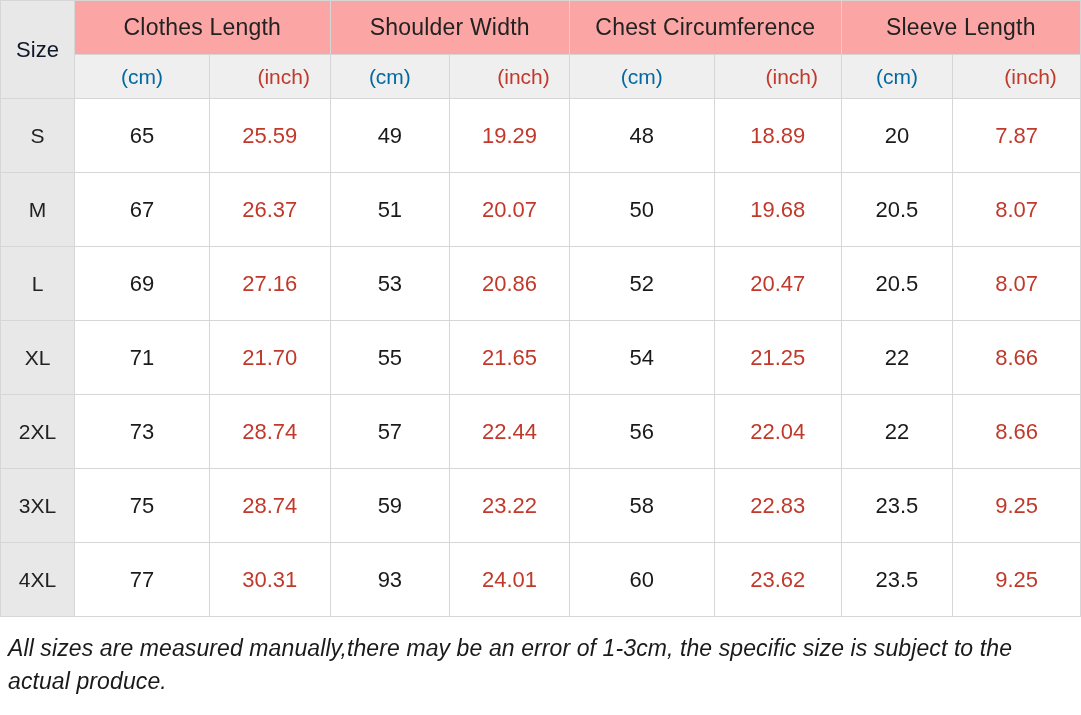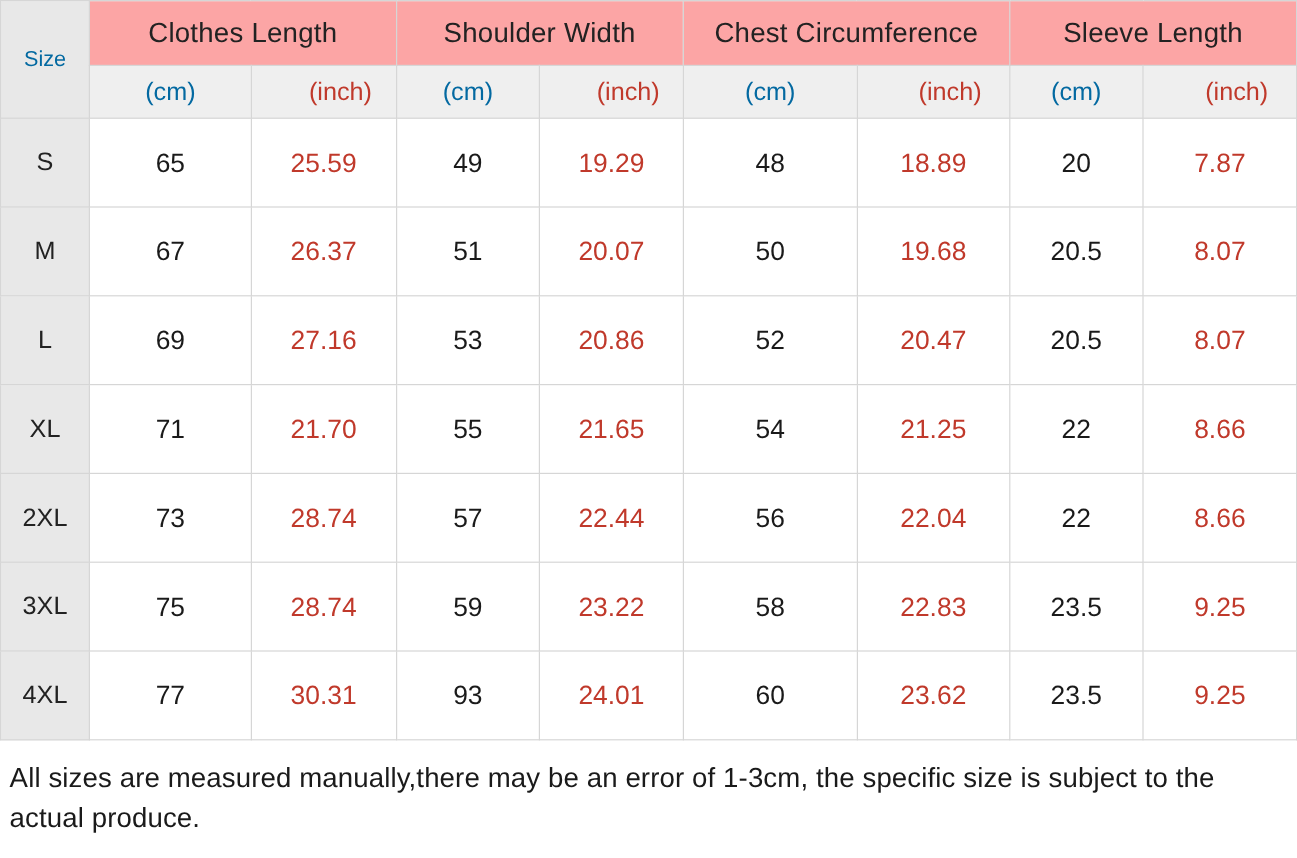"Size" .hdr-size { color: #0369a1 -> #0f172a; font-size: 18px -> 22px }
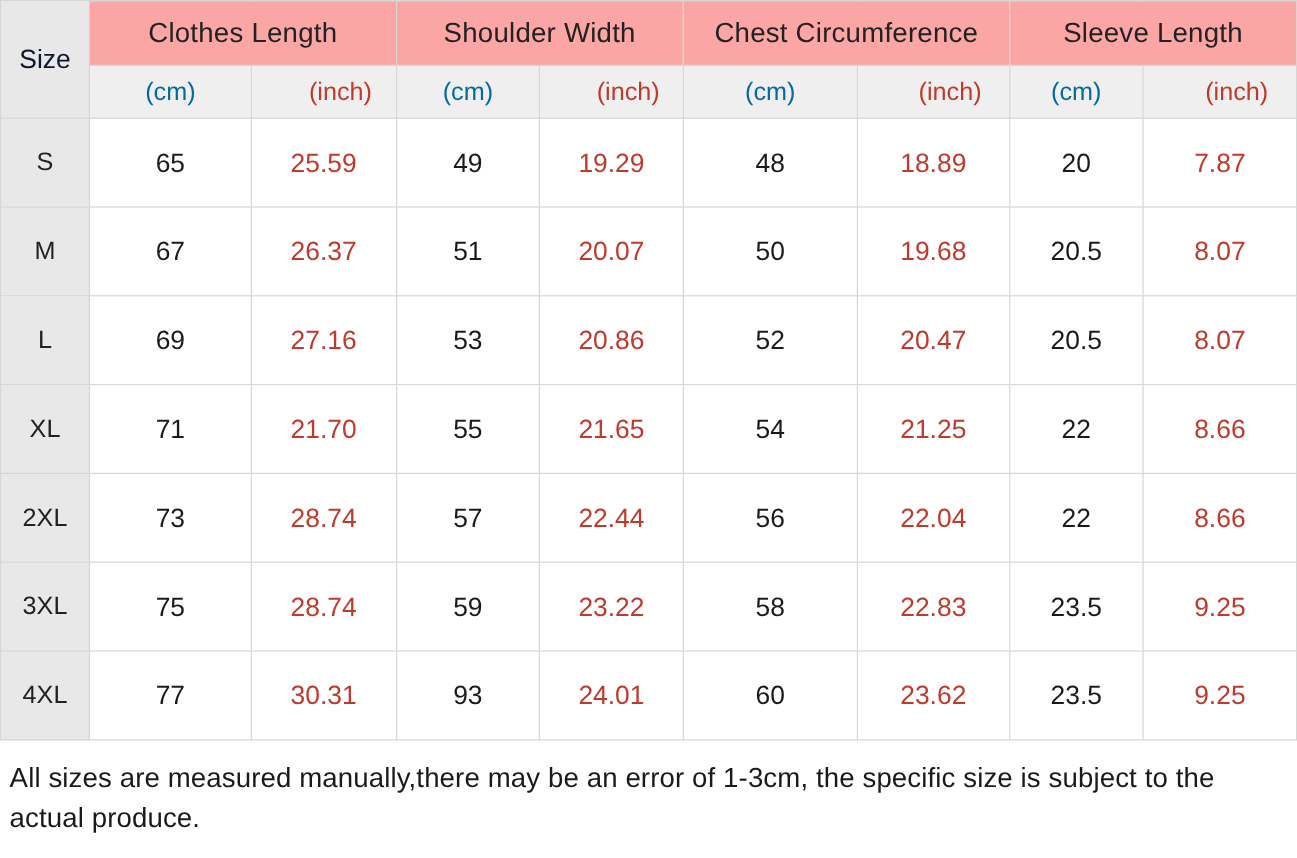"All sizes are measured manually,there" .note { font-style: none -> italic }
